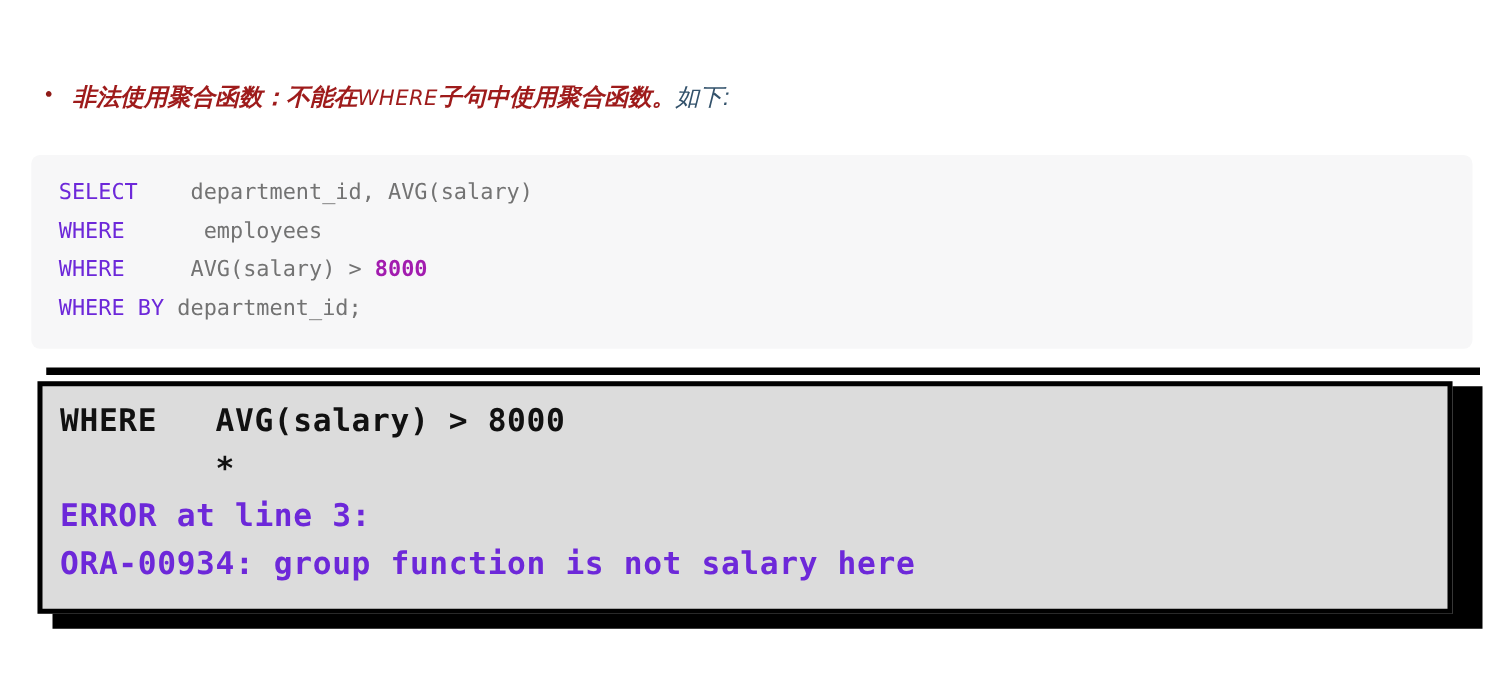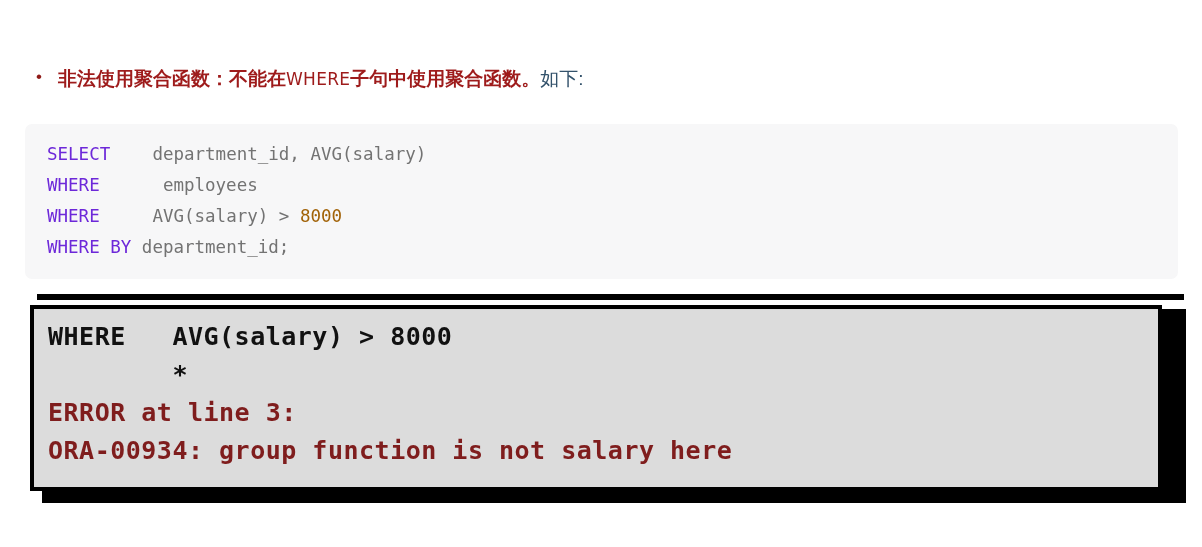"非法使用聚合函数：不能在WHERE子句中使用聚合函数。如下:" .bullet-text { font-style: none -> italic }
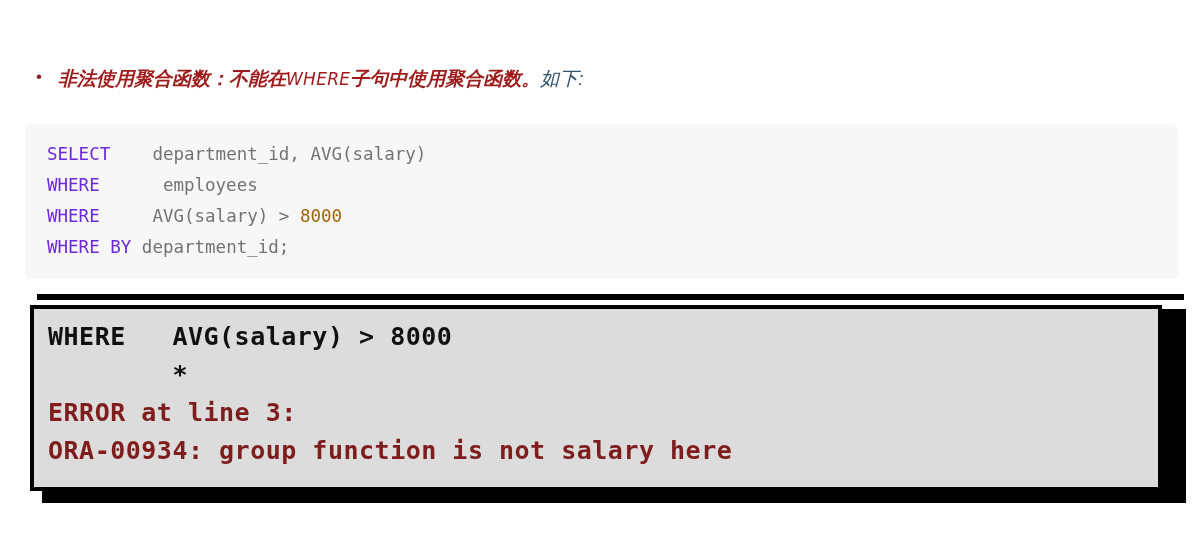"8000" .tok-num { color: #a16207 -> #a21caf; font-weight: none -> bold }
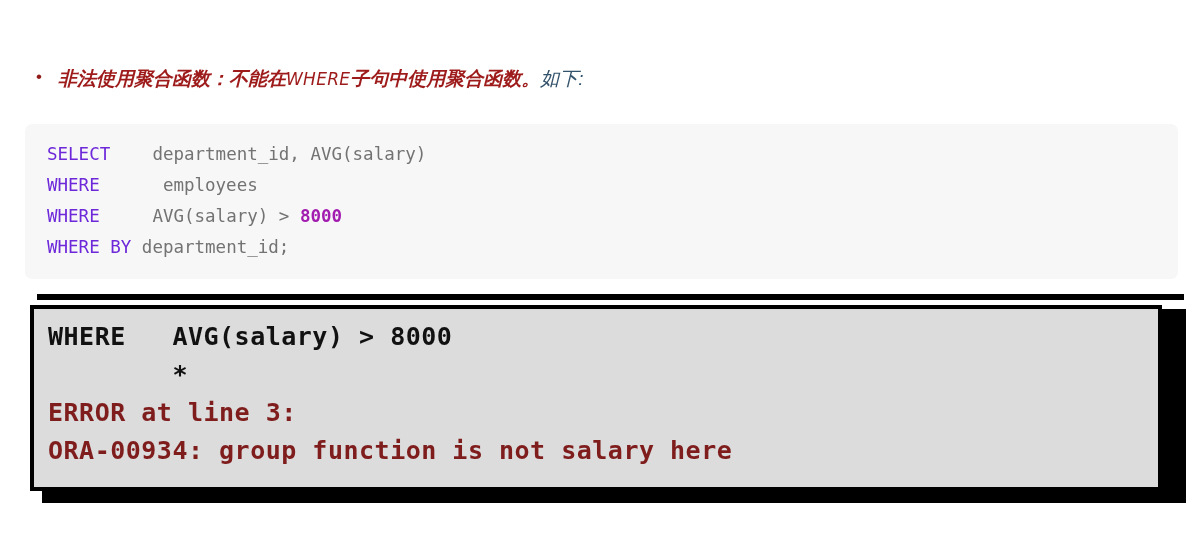"ERROR at line 3:" .term-red { color: #7f1d1d -> #6d28d9 }
